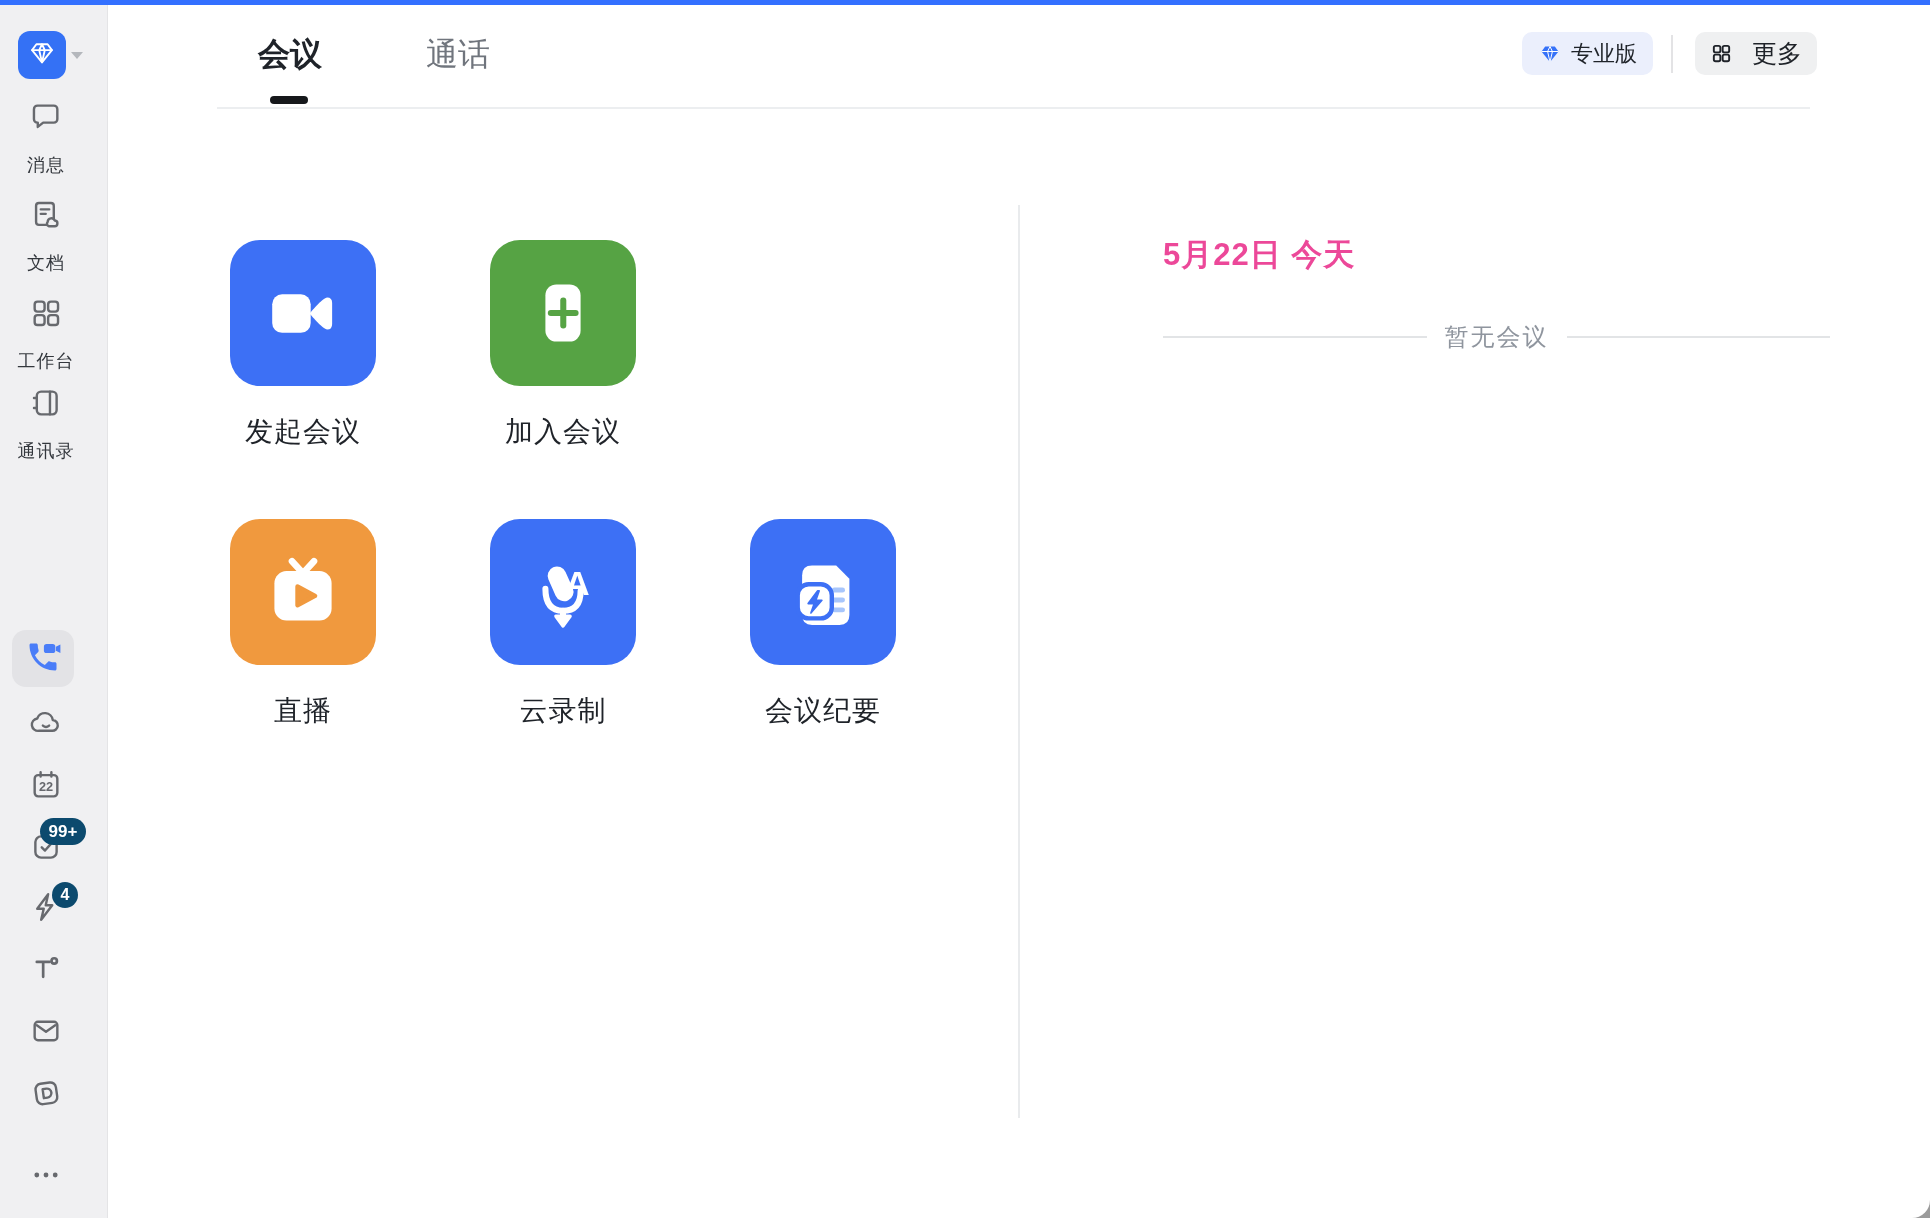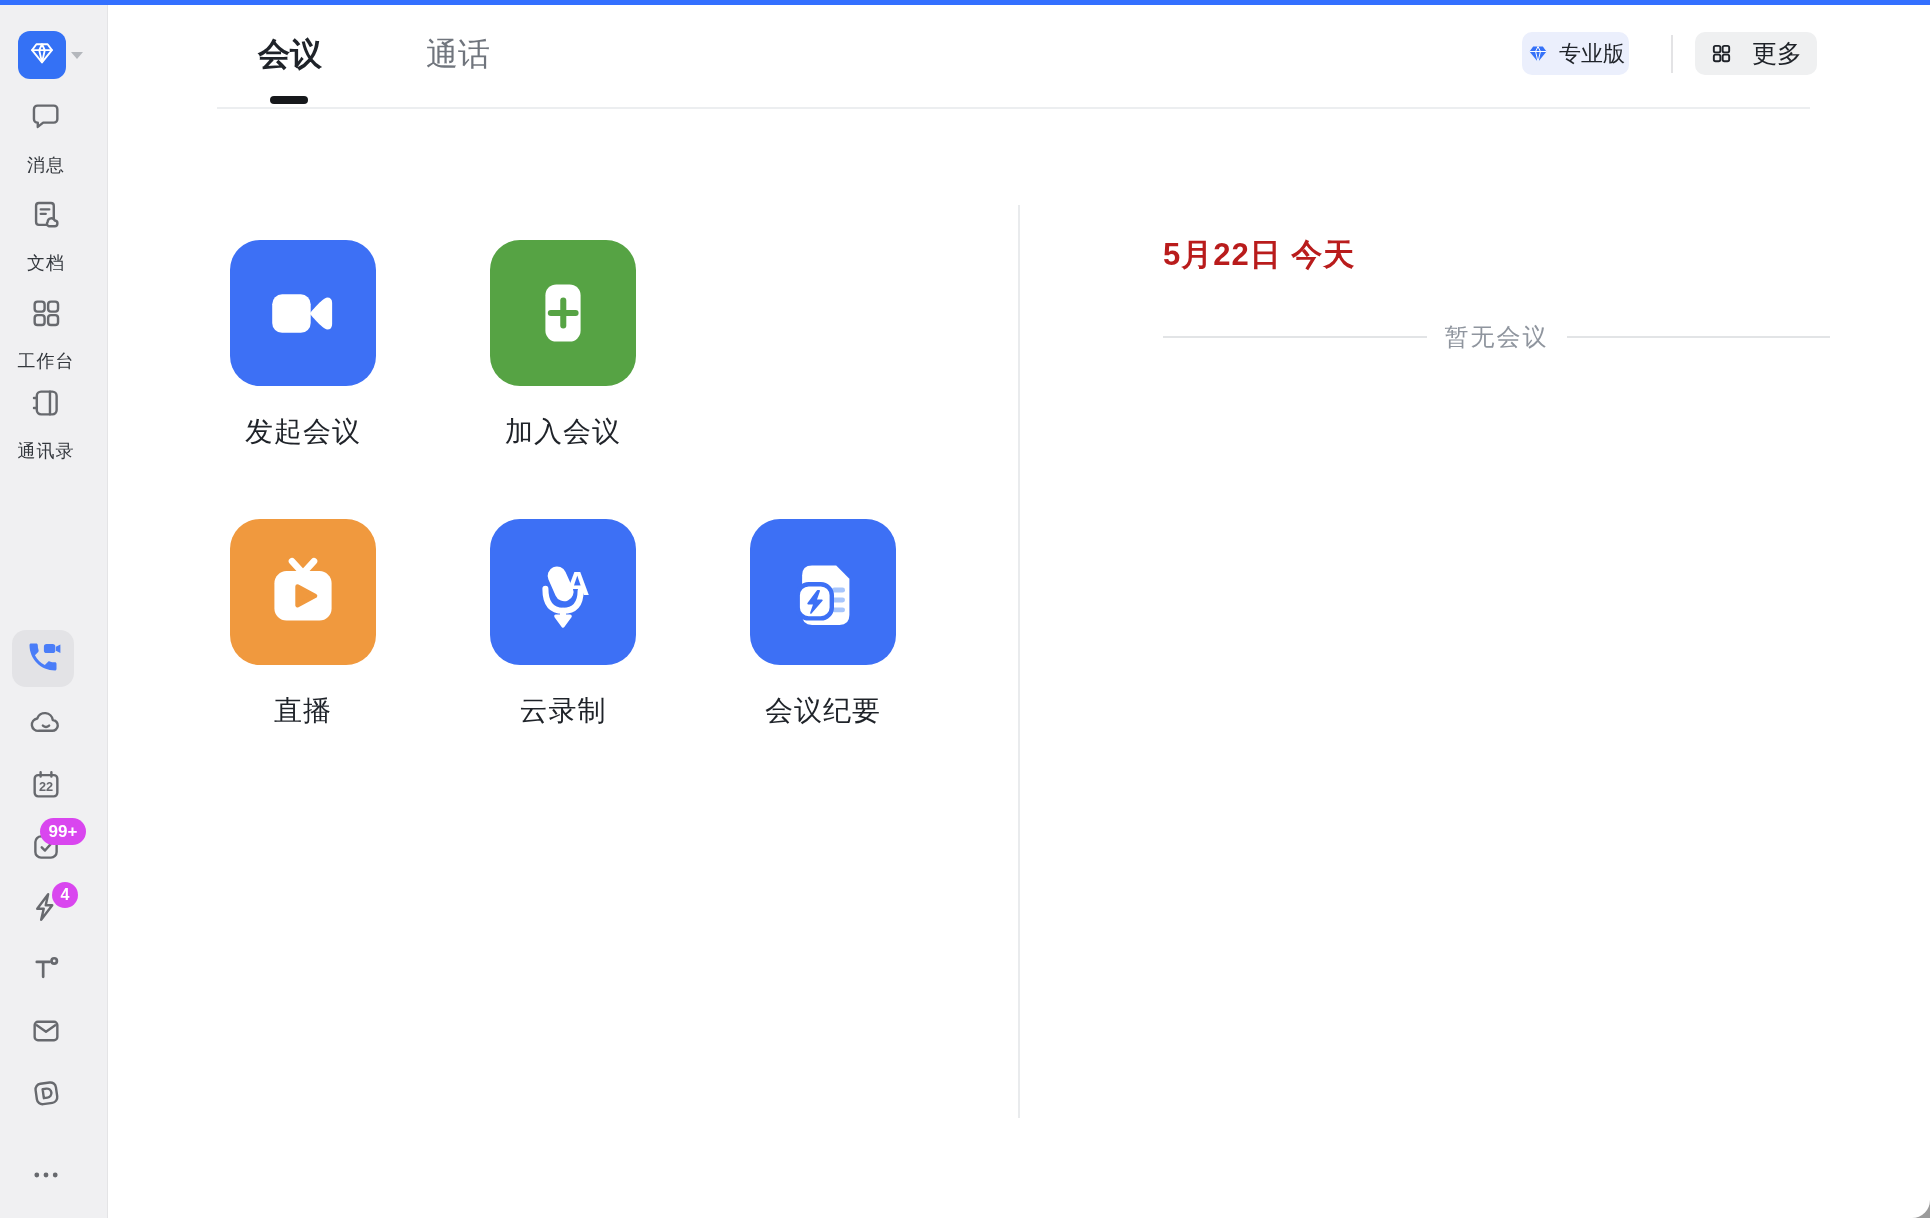"专业版" .pro-badge { padding: 0 4px -> 0 16px }
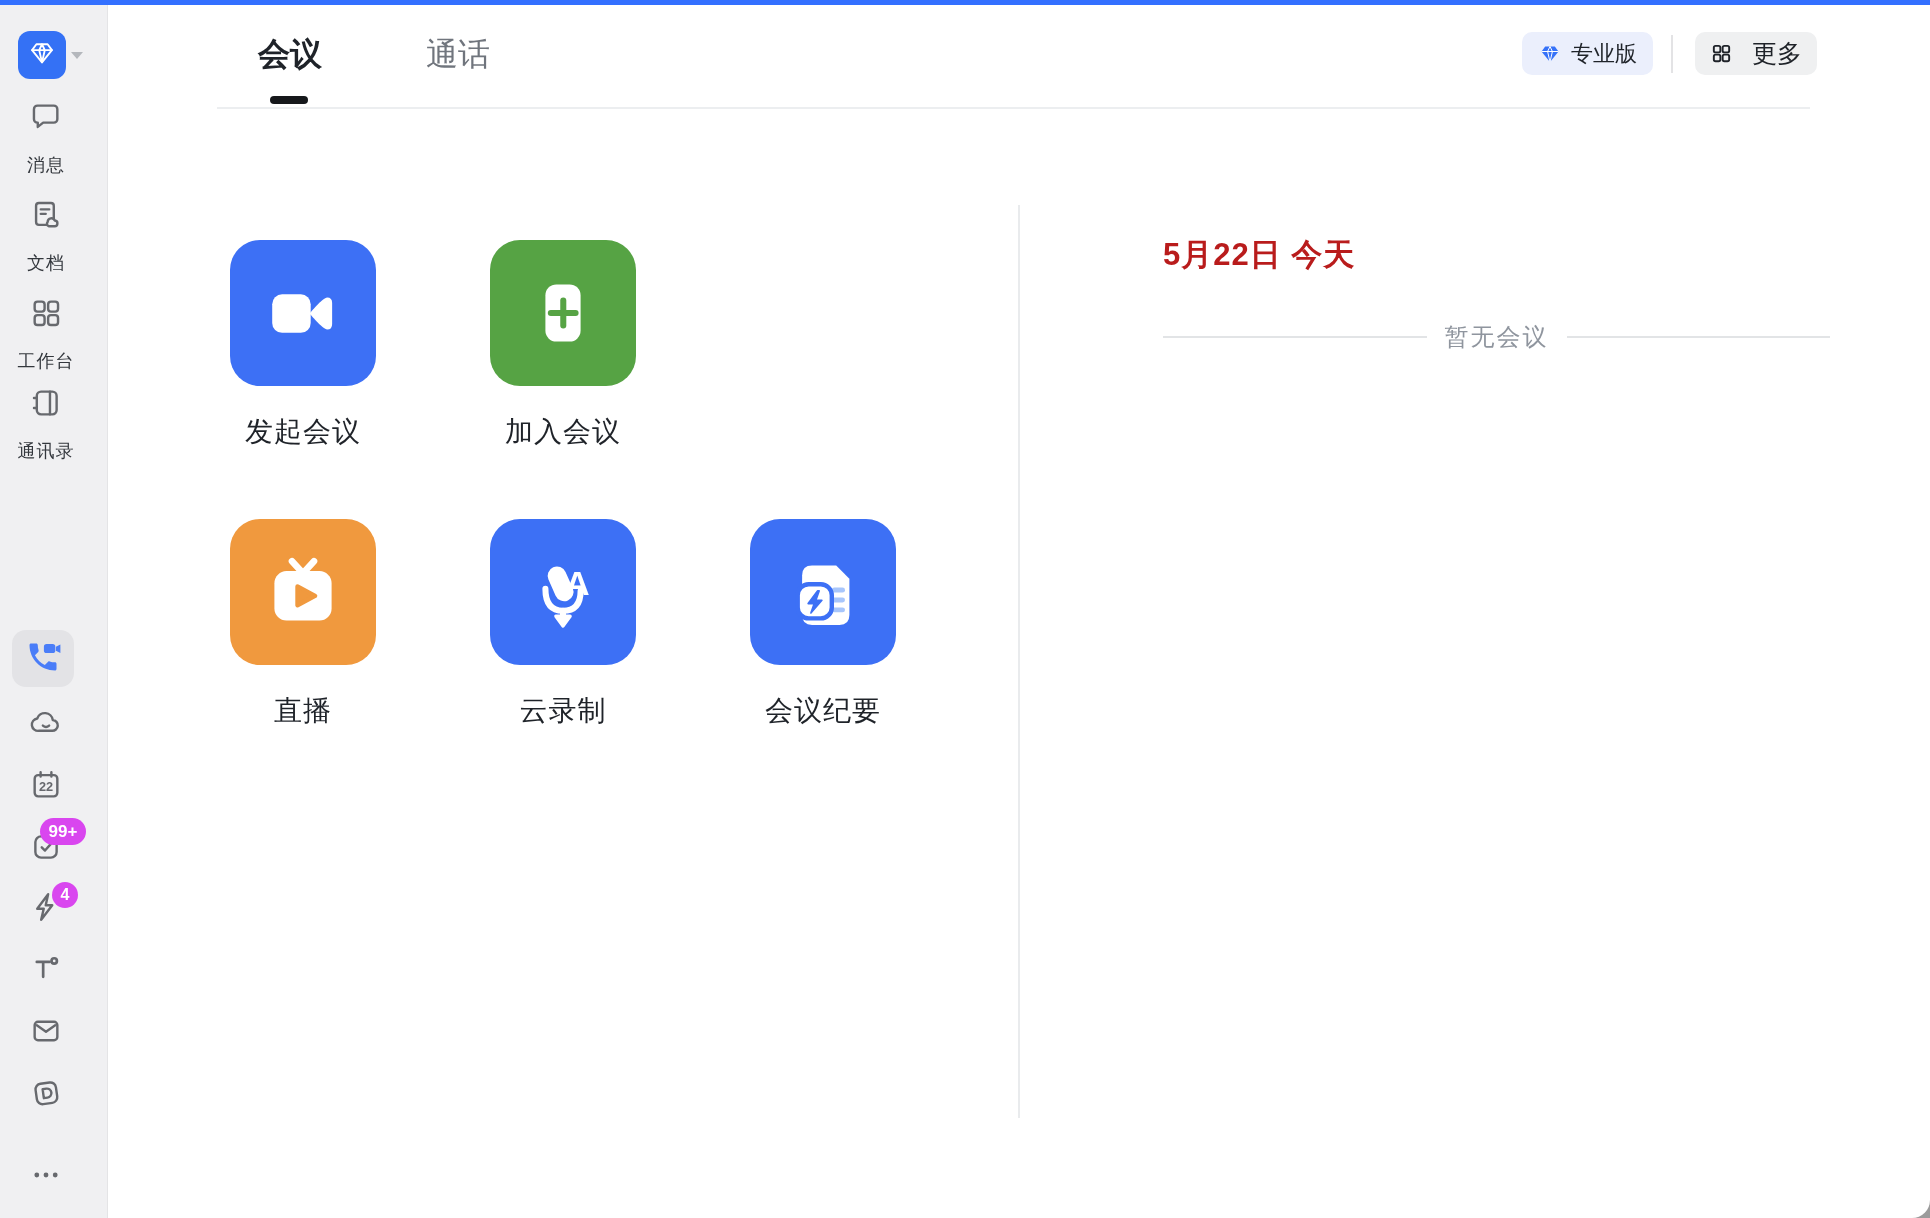"5月22日 今天" .date-heading { color: #b91c1c -> #ec4899 }
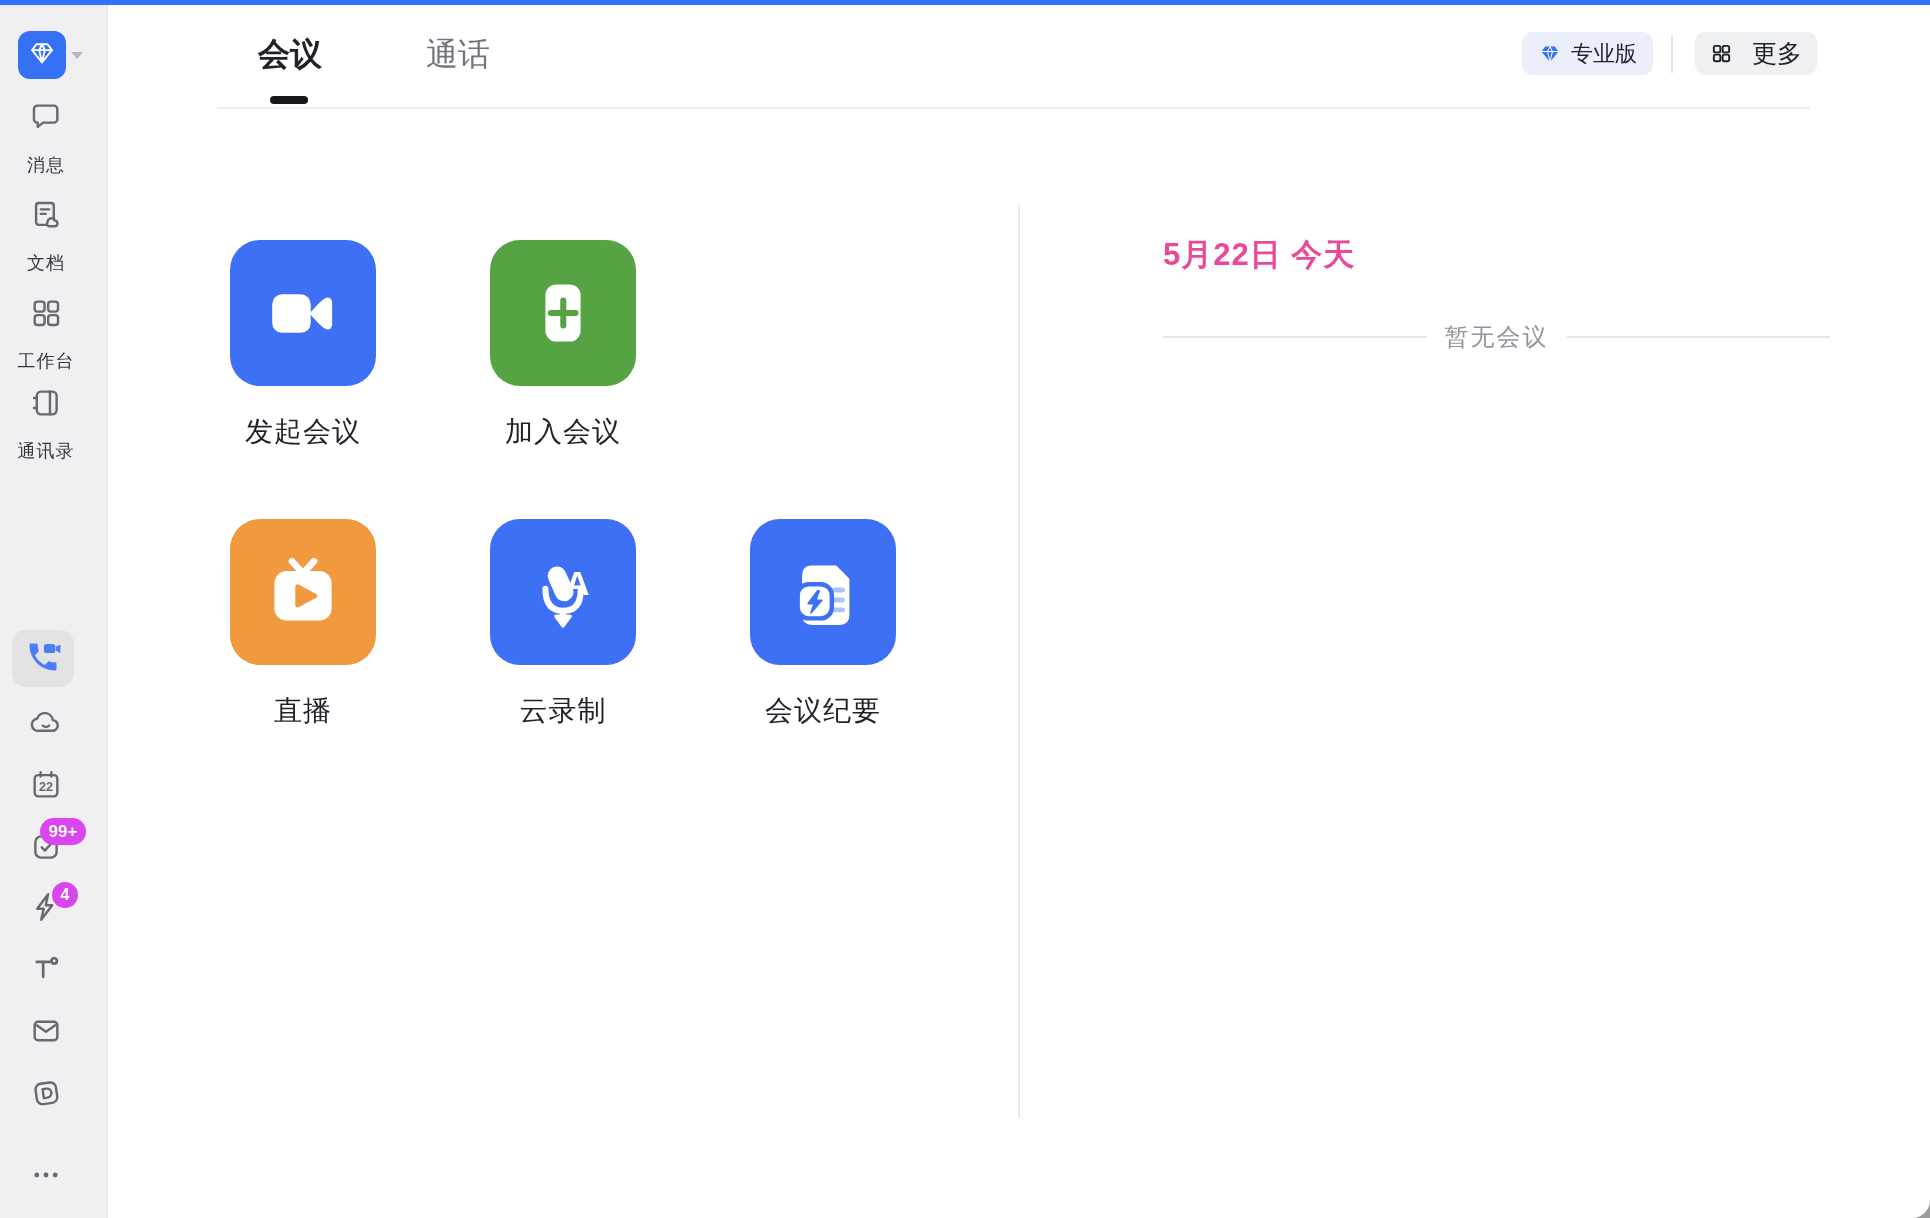"99+" .badge { background: #d946ef -> #0c4a6e }
